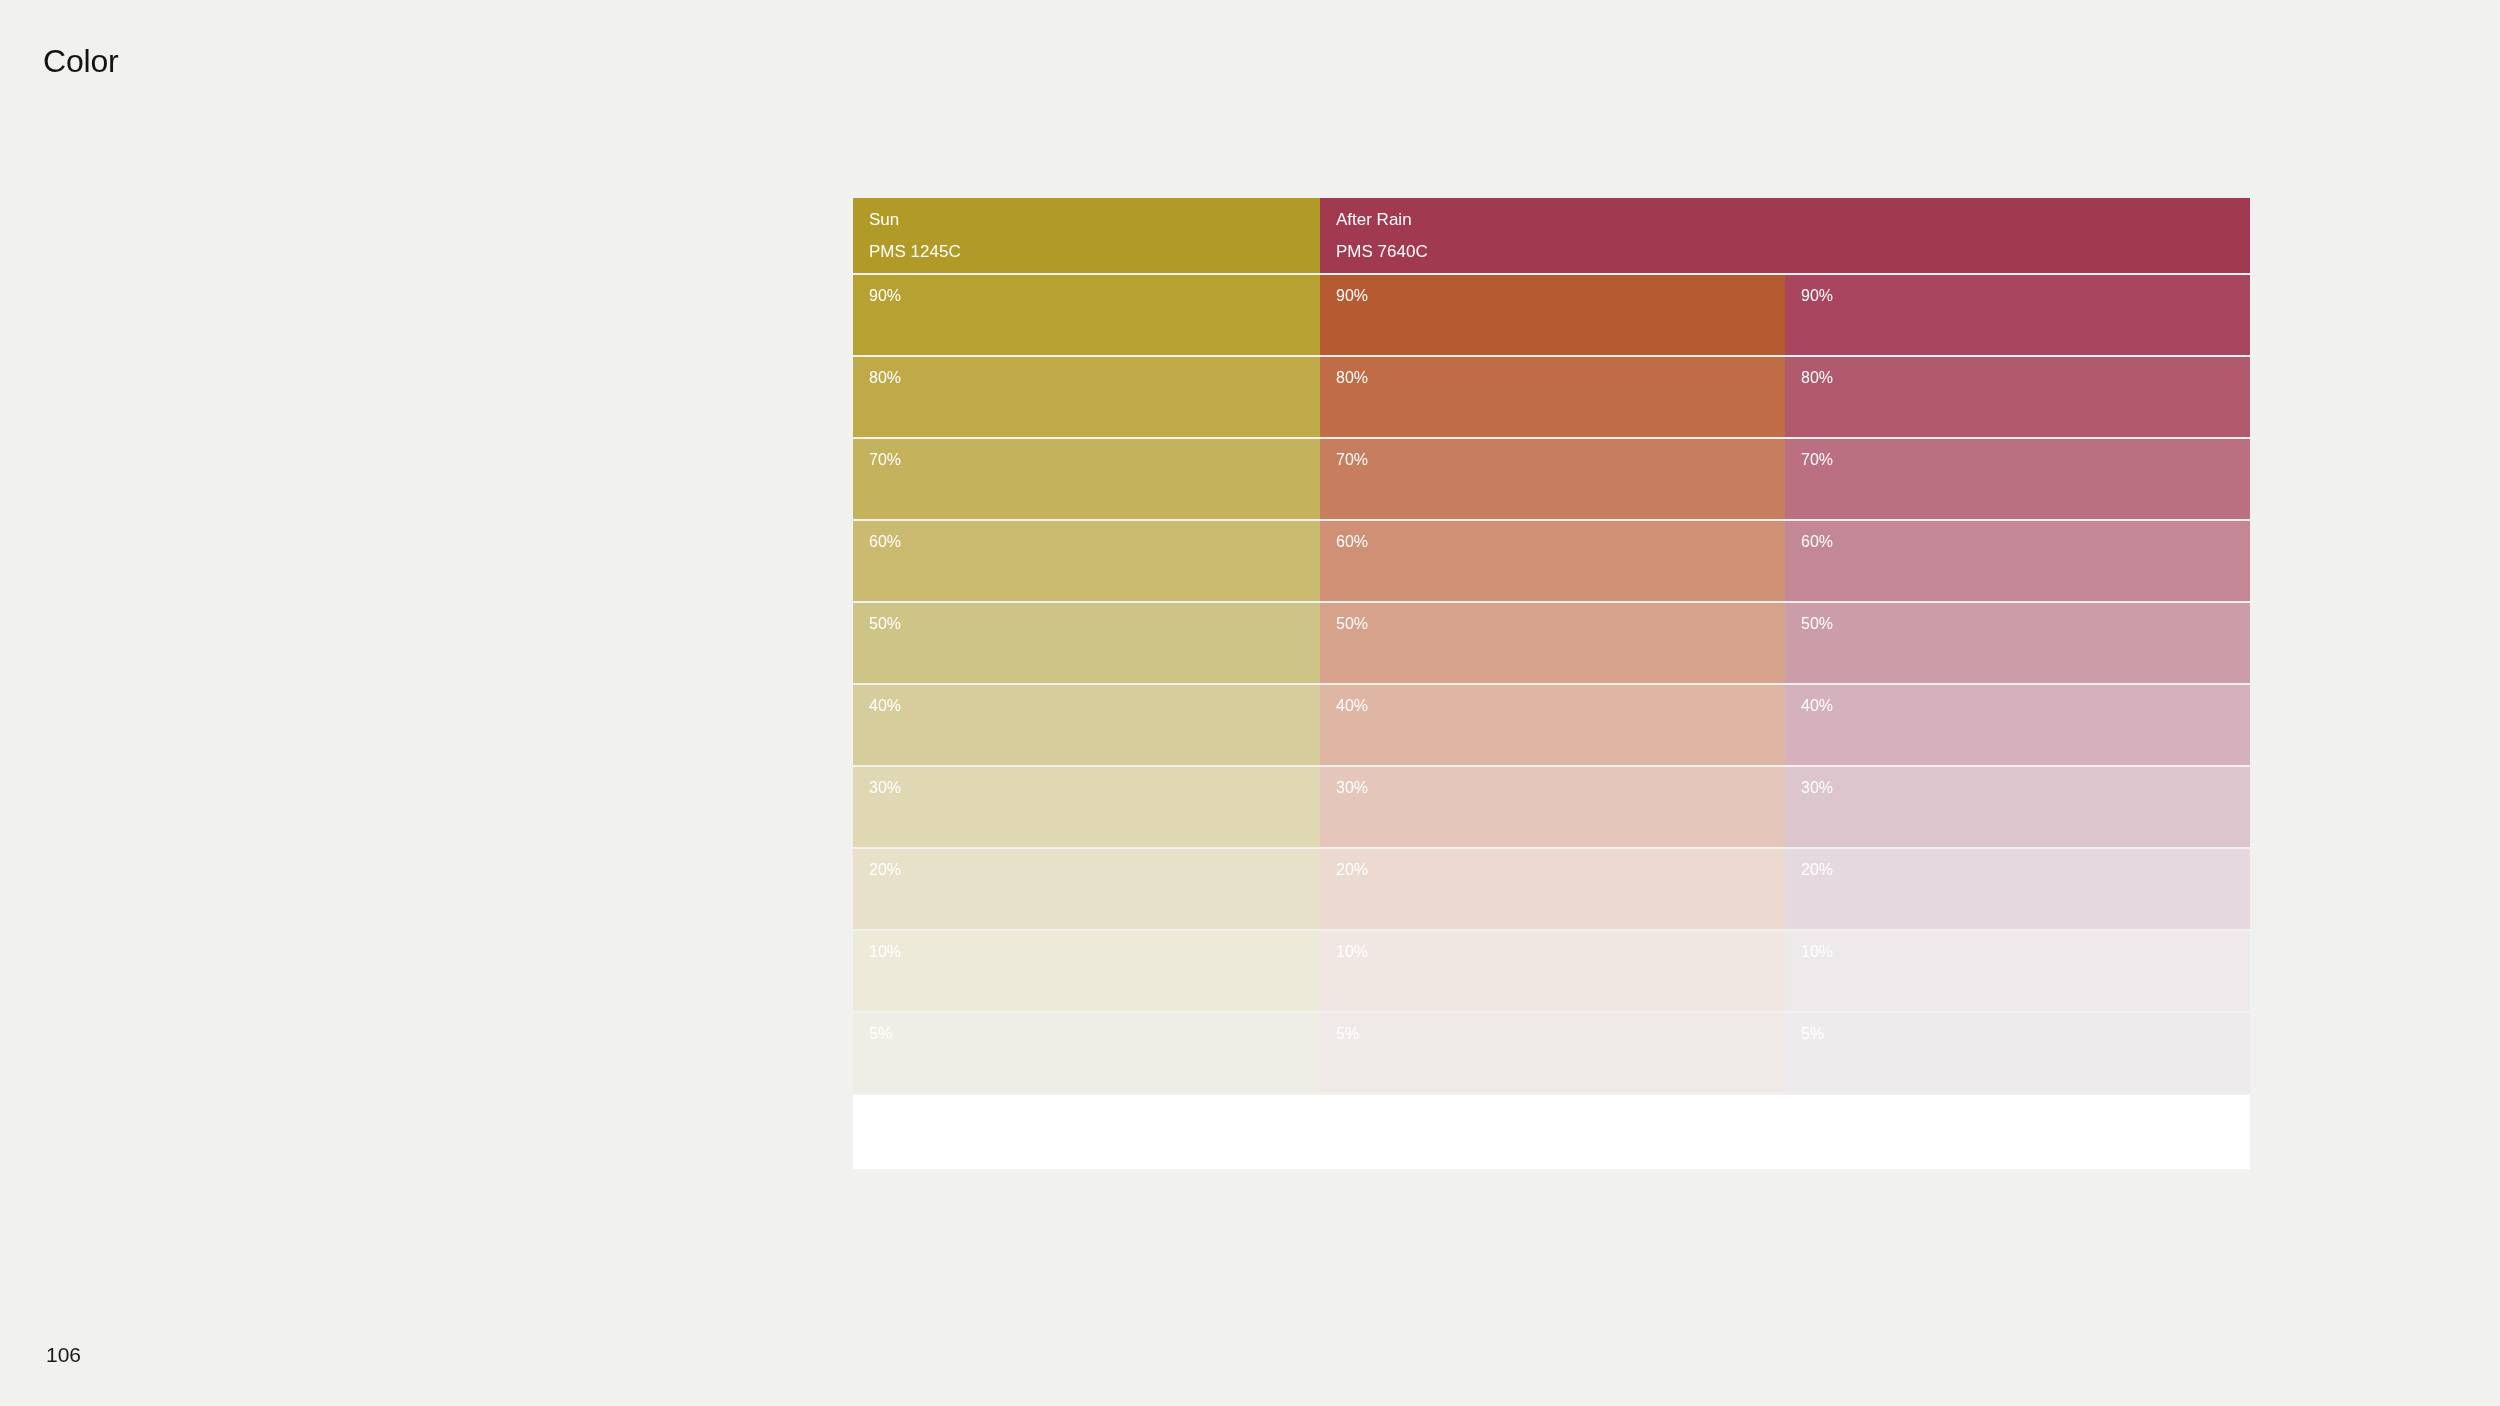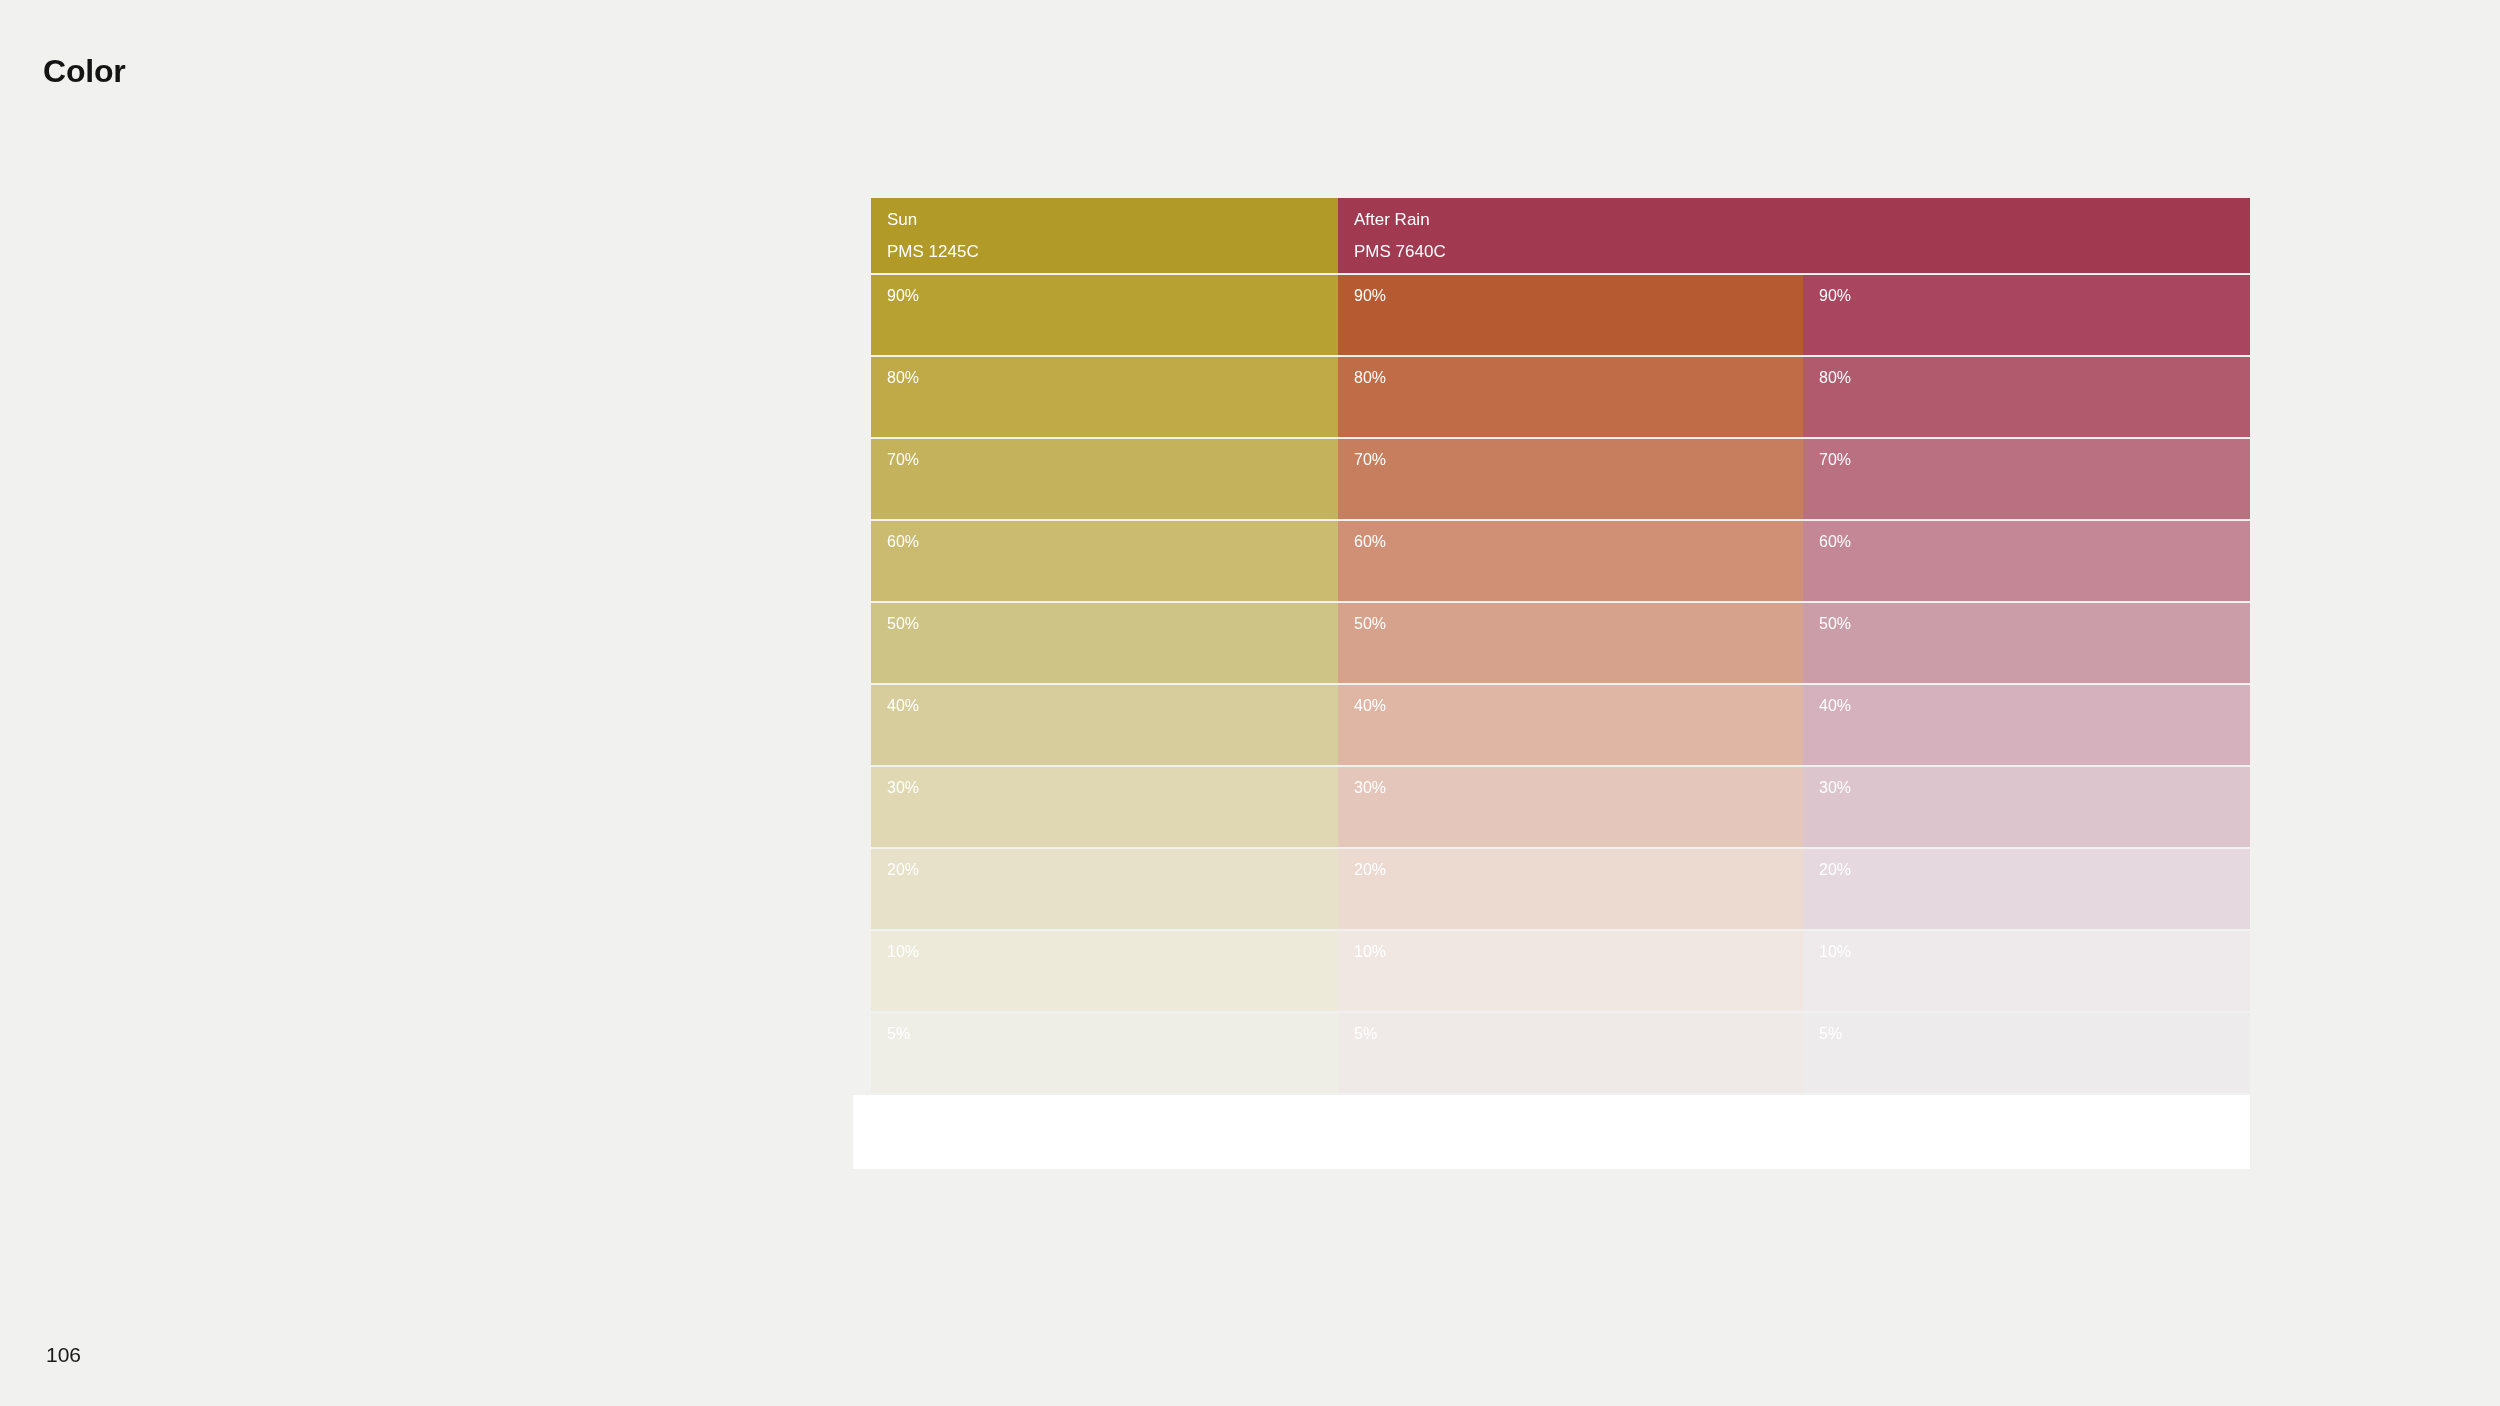"Color" .page-title { font-weight: 700 -> 400; top: 55px -> 45px }
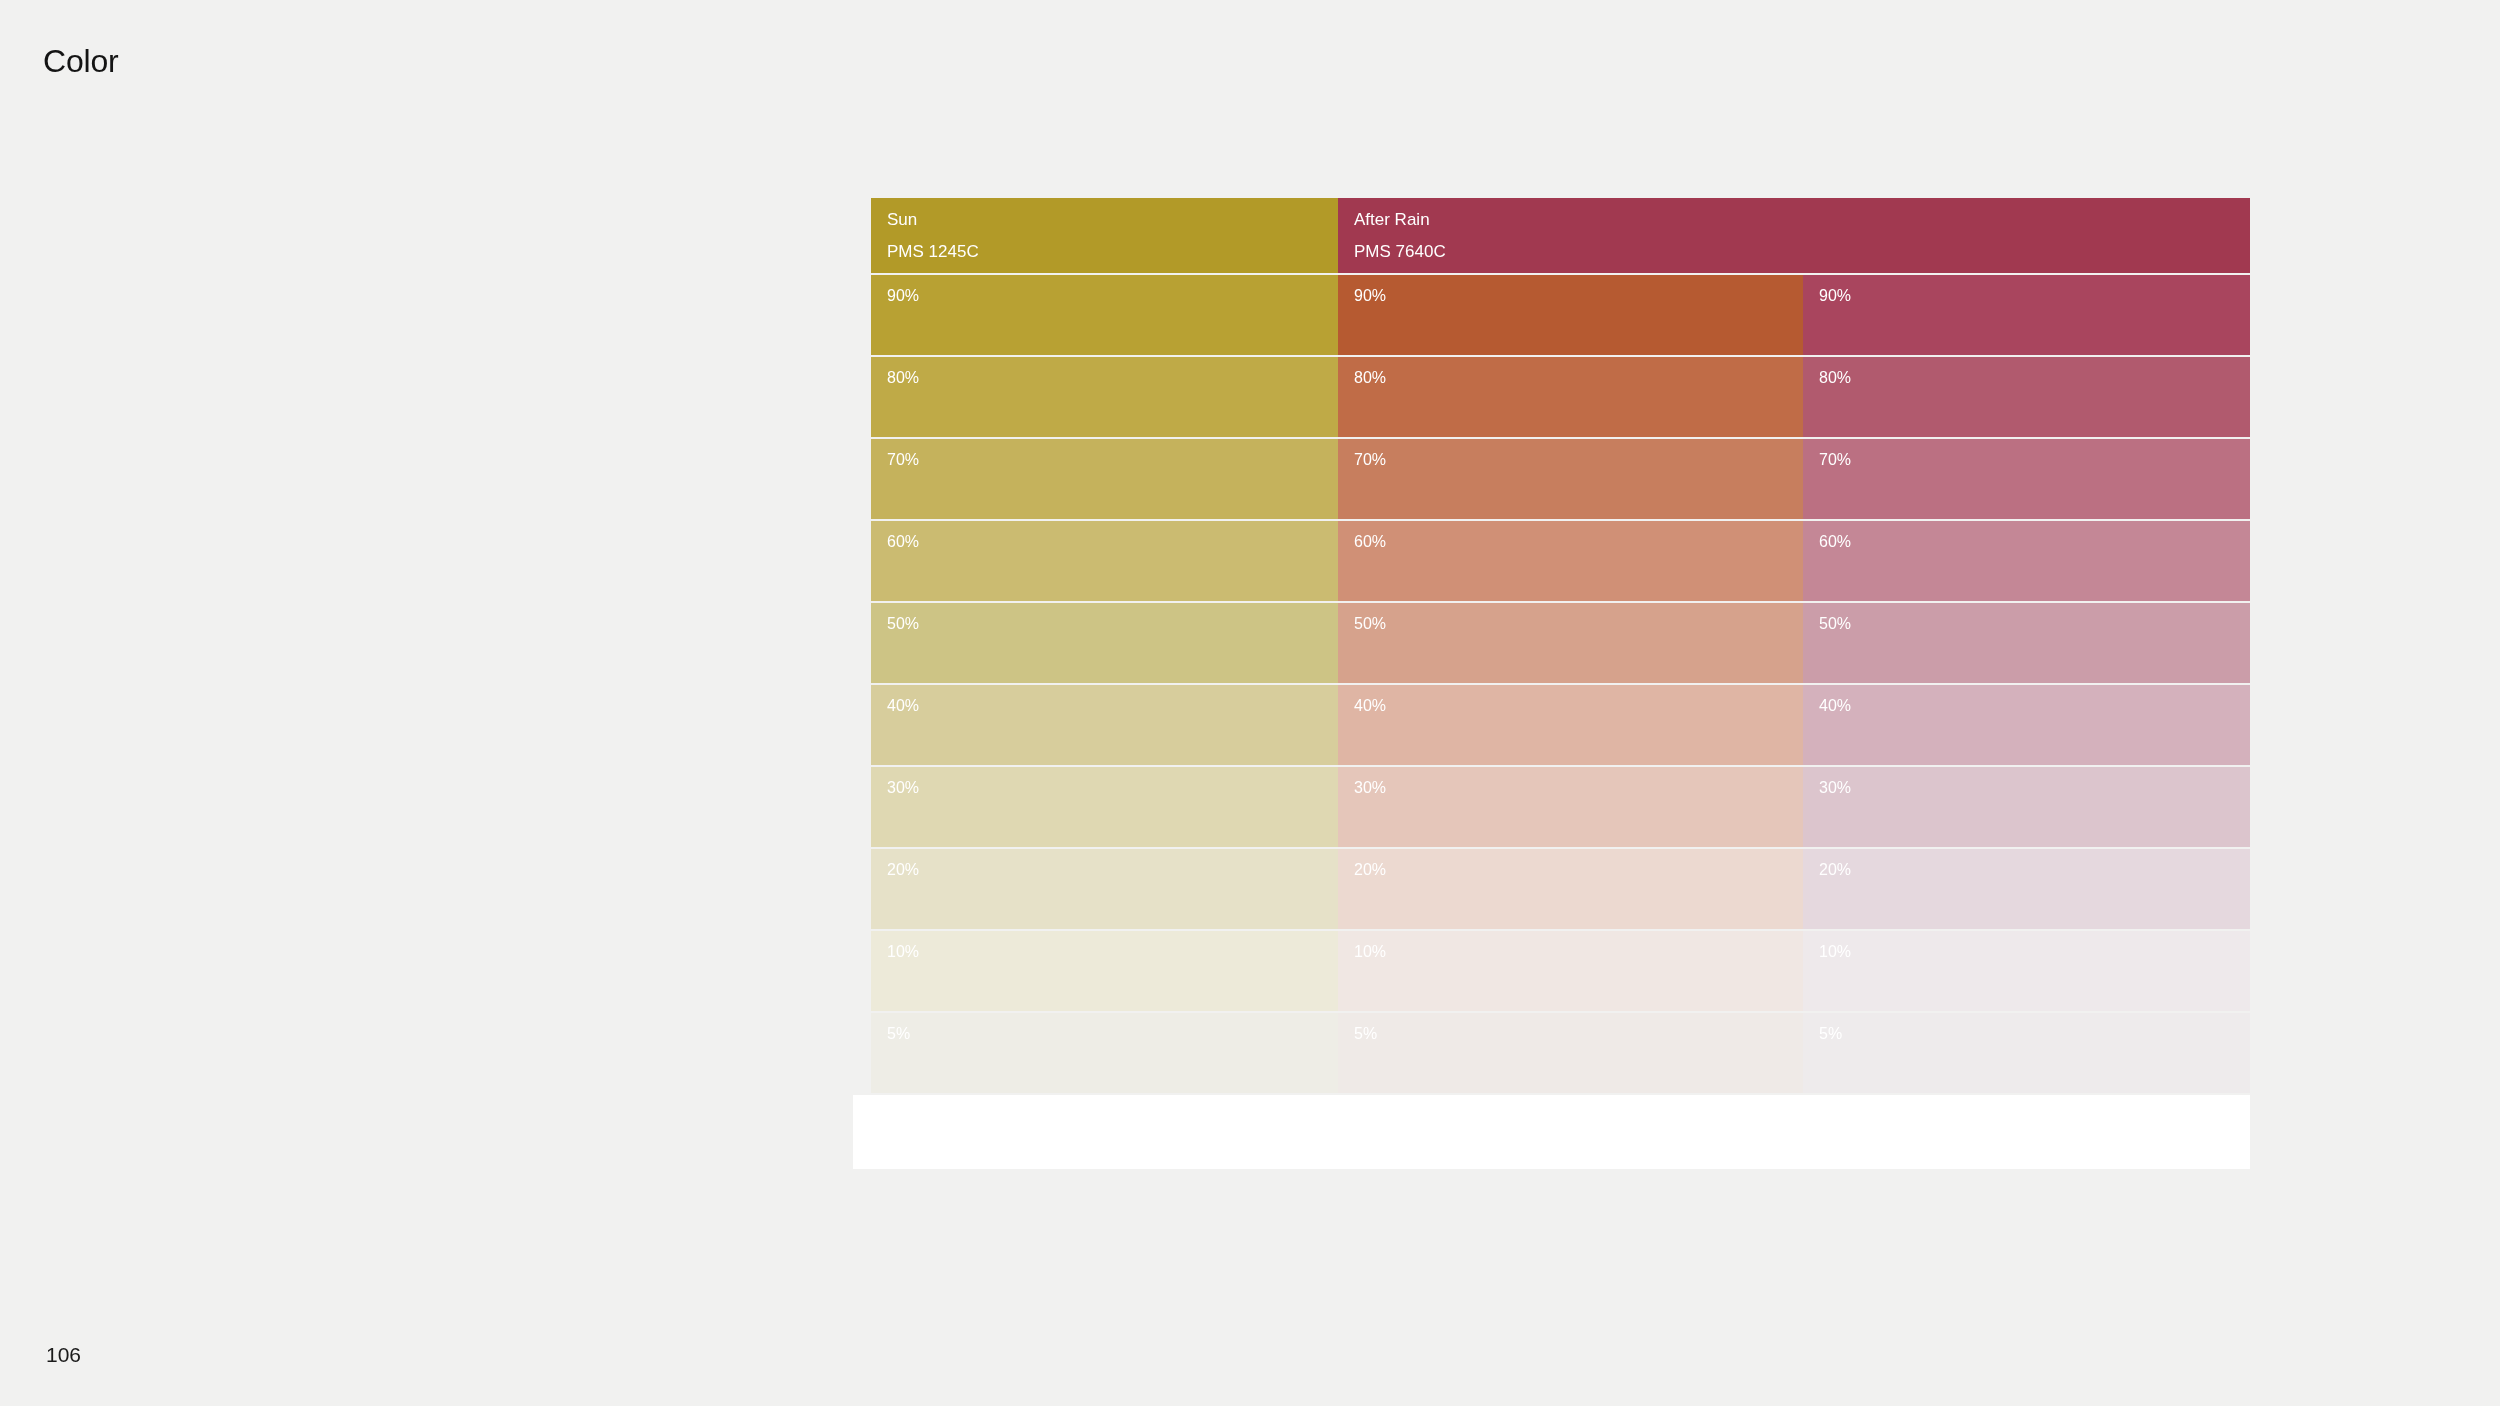"Sun" .grid-rows { margin-left: 18px -> none }
